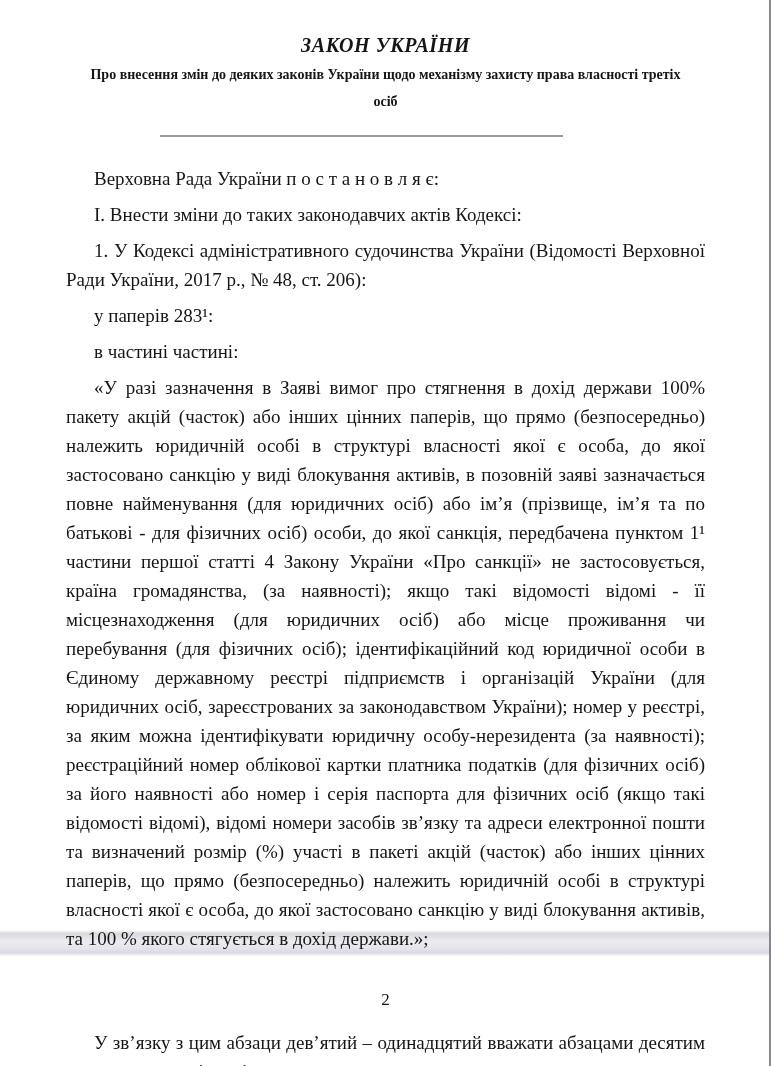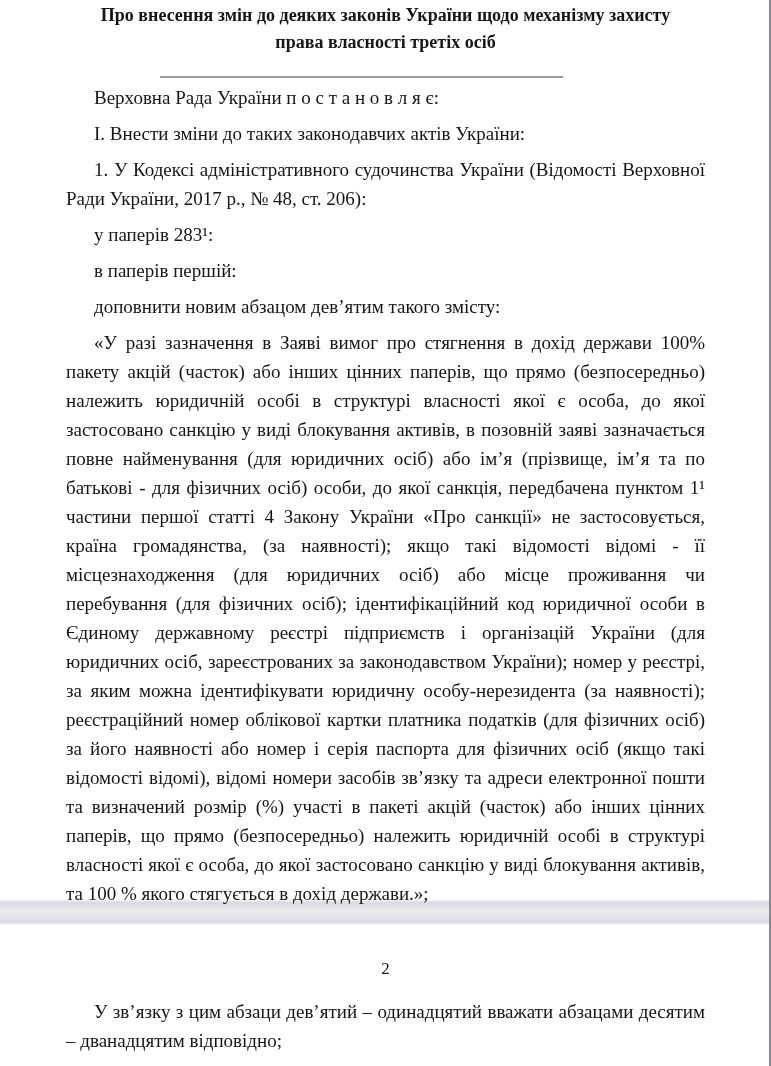"ЗАКОН УКРАЇНИ" div.law-title { html: none -> <div>ЗАКОН УКРАЇНИ</div> }
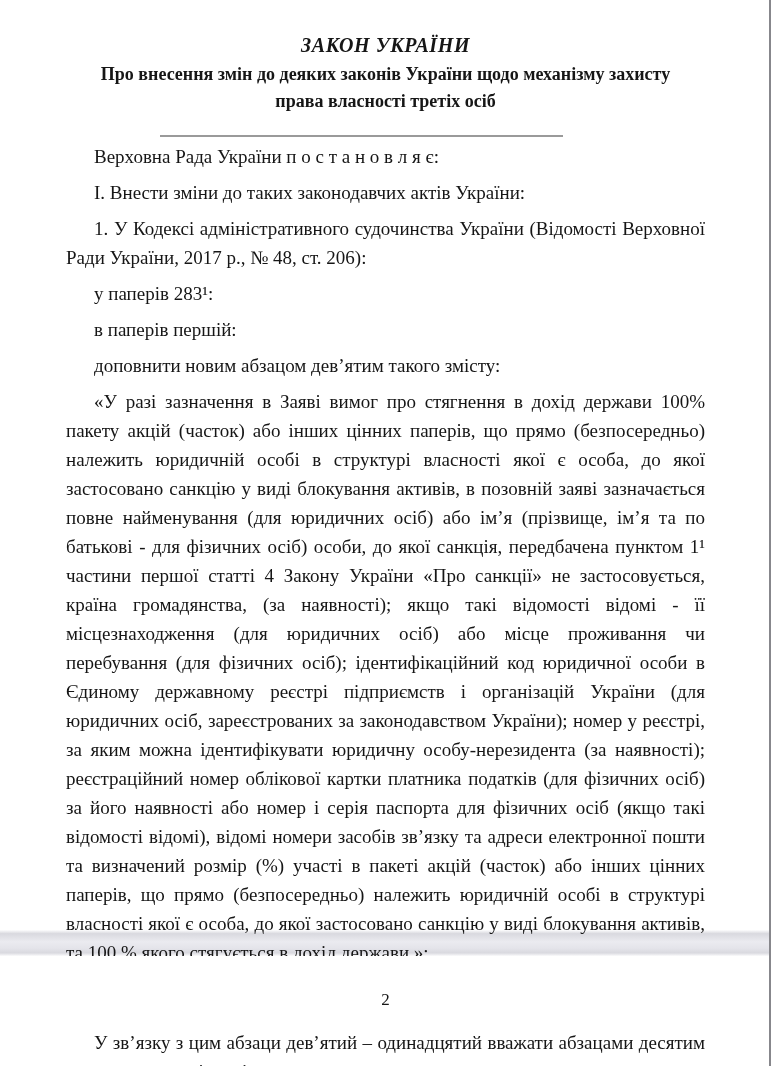"Про внесення змін до деяких" .law-subtitle { font-size: 18px -> 14px }
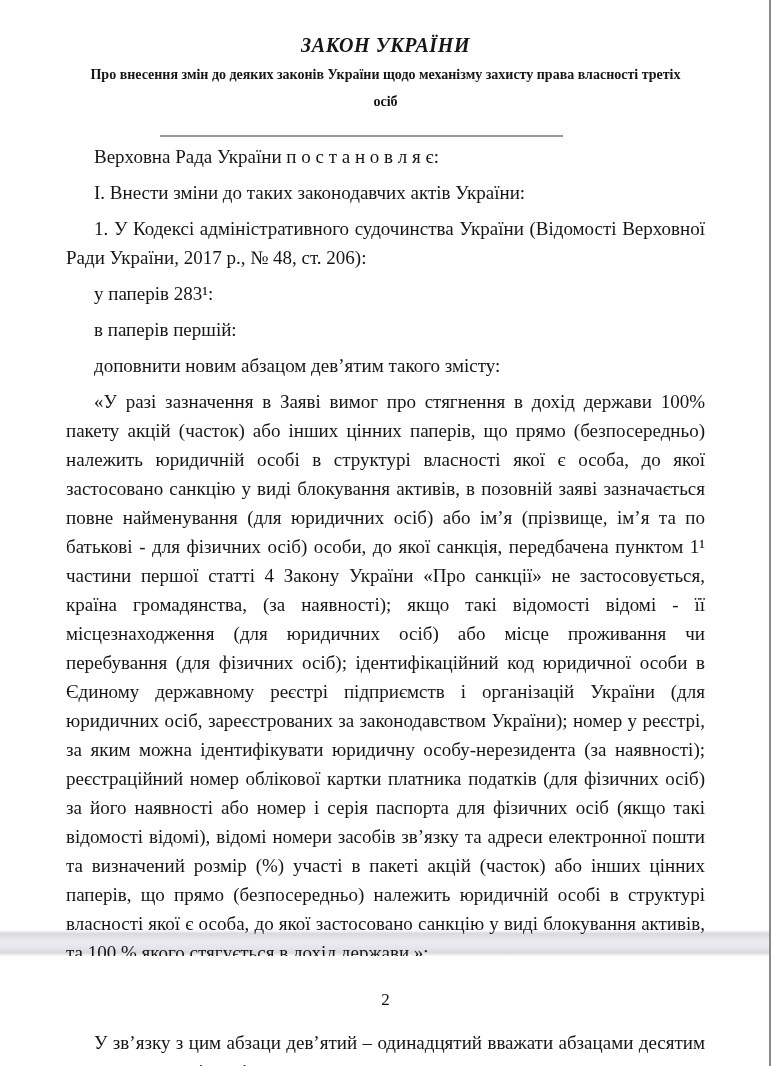"Верховна Рада України п о" .para.first { margin-top: 5px -> 27px }
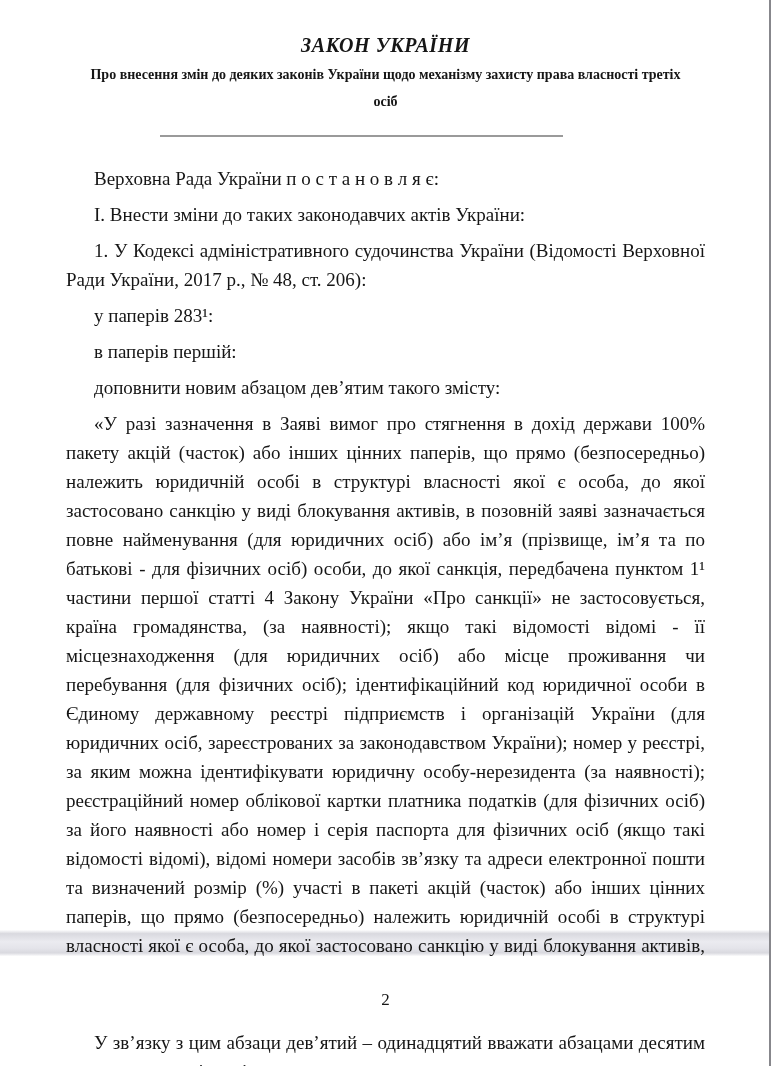"І. Внести зміни до таких" p.para { text: України -> Кодексі }
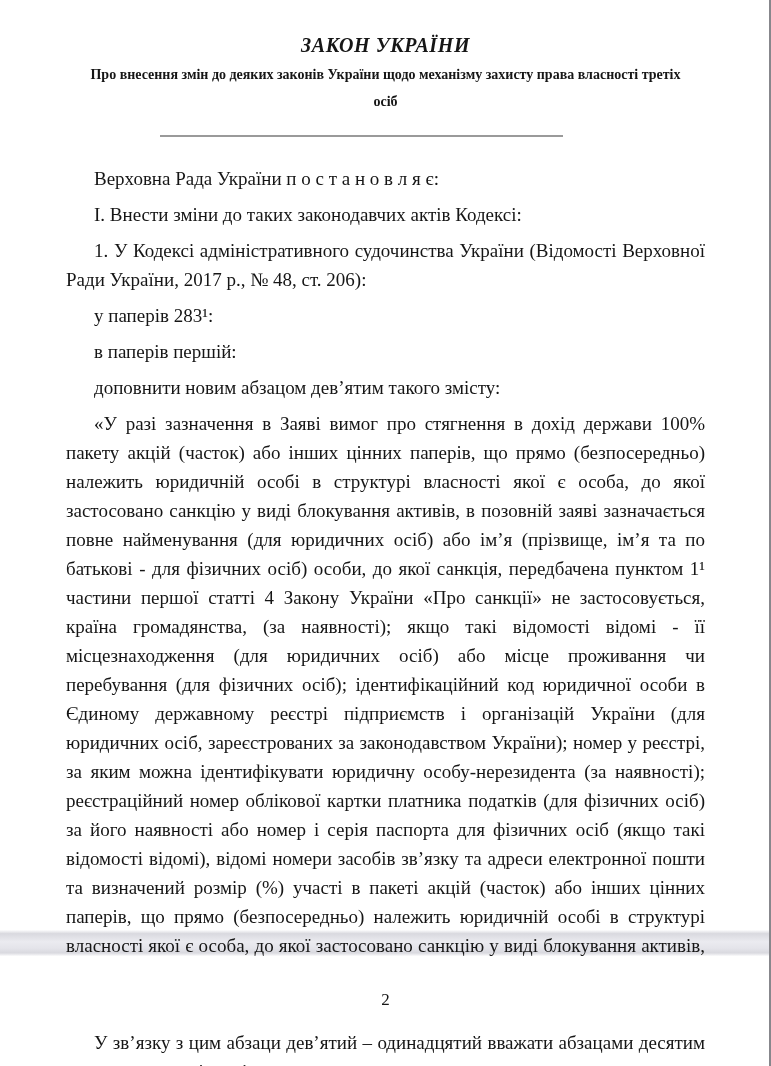"в паперів першій:" p.para { text: паперів першій -> частині частині }
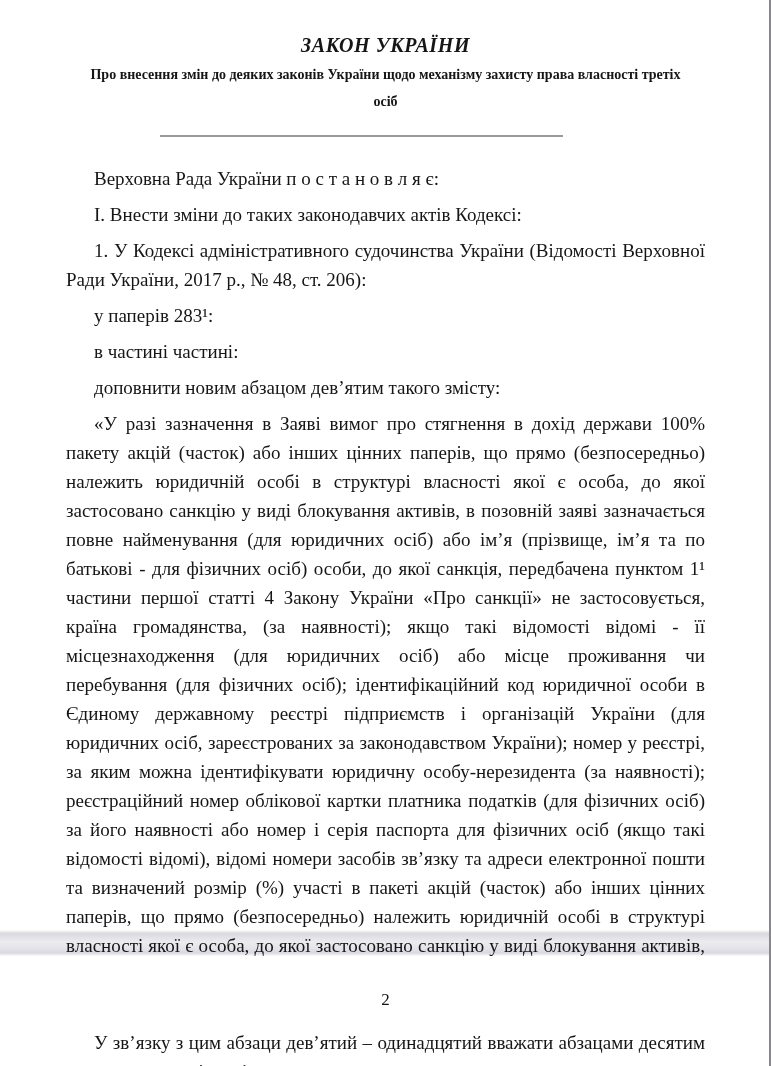"доповнити новим абзацом дев’ятим такого" p.para { html: <p>доповнити новим абзацом дев’ятим такого змісту:</p> -> none }
